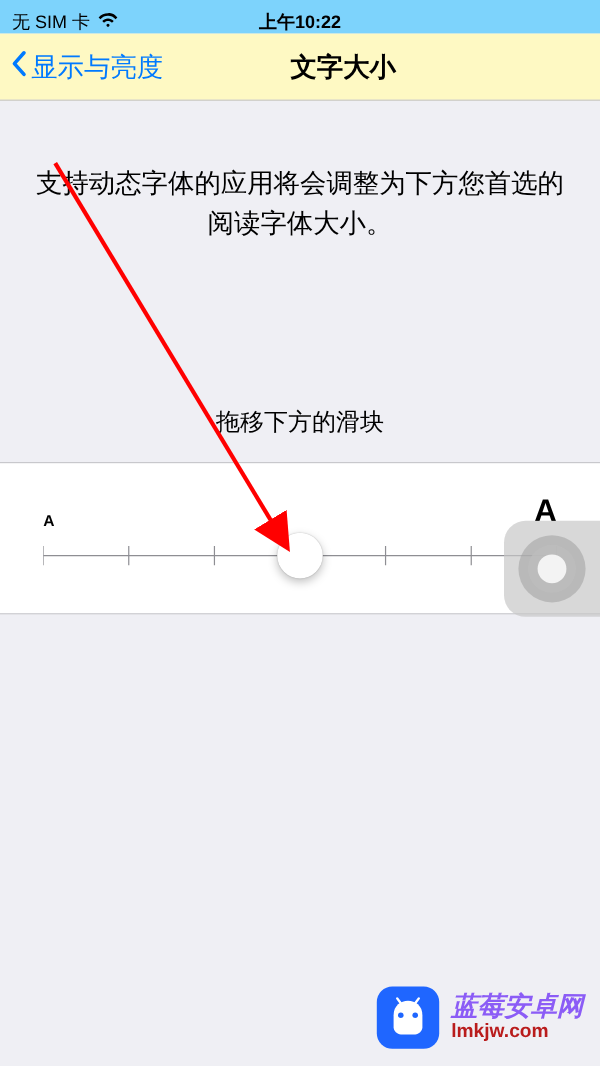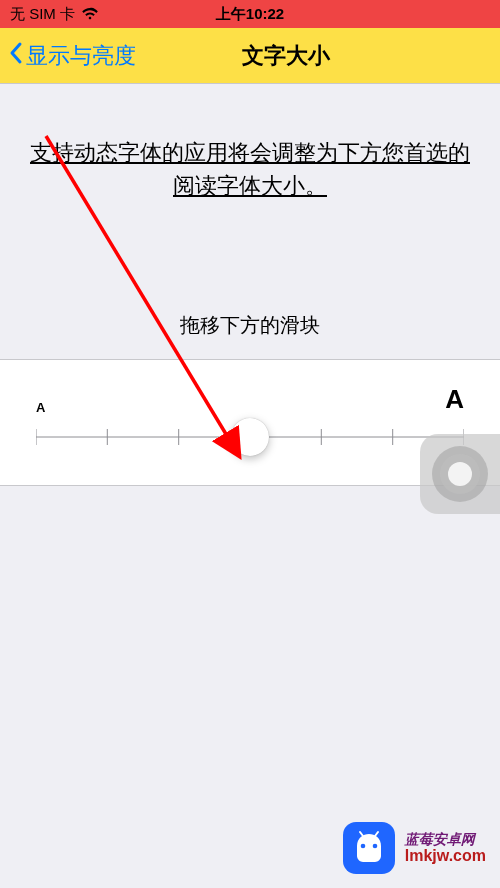"无 SIM 卡" .status-bar { align-items: center -> flex-end; background: #ef4444 -> #7dd3fc }
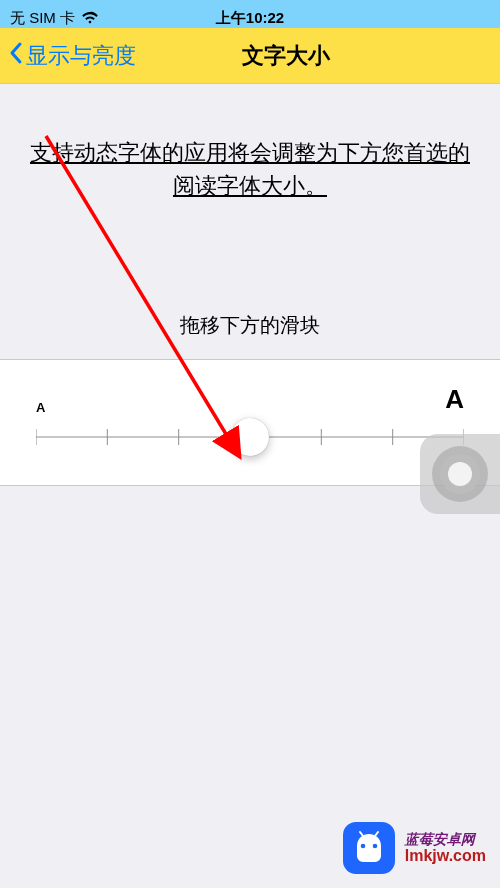"显示与亮度" .nav-bar { background: #fde047 -> #fef9c3 }
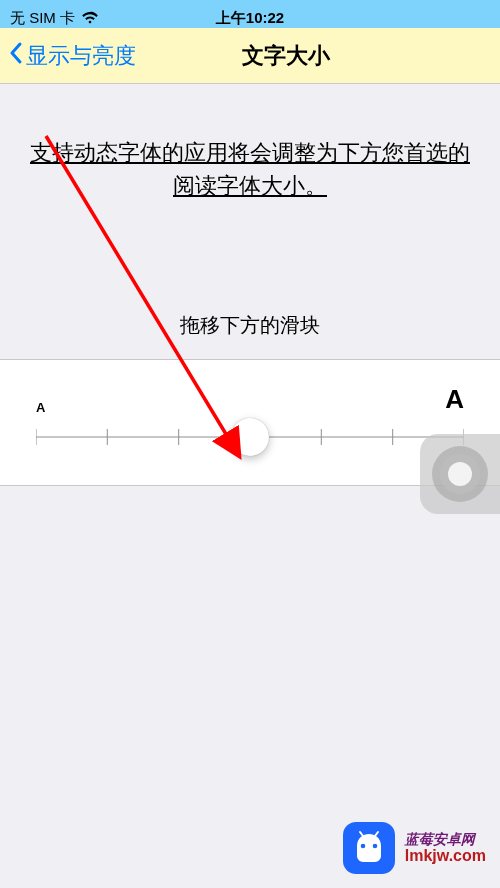"支持动态字体的应用将会调整为下方您首选的阅读字体大小。" .desc-block { text-decoration: underline -> none }
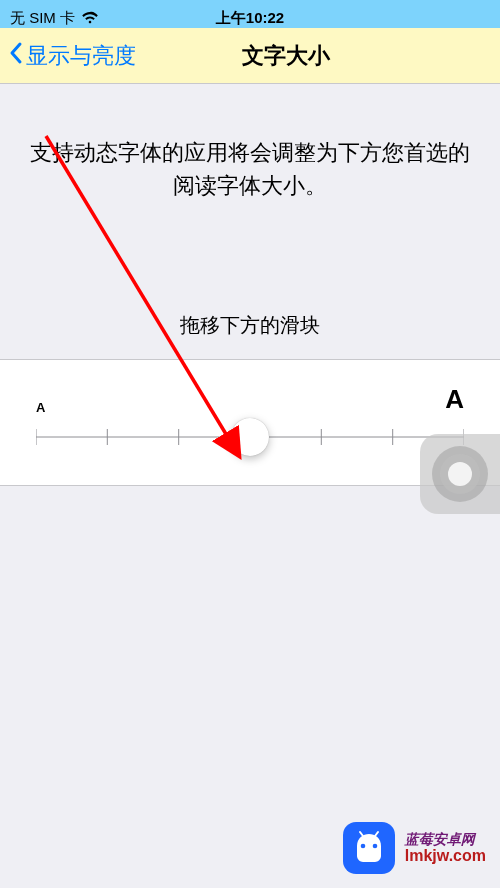"拖移下方的滑块" .hint-label { margin-top: 82px -> 108px }
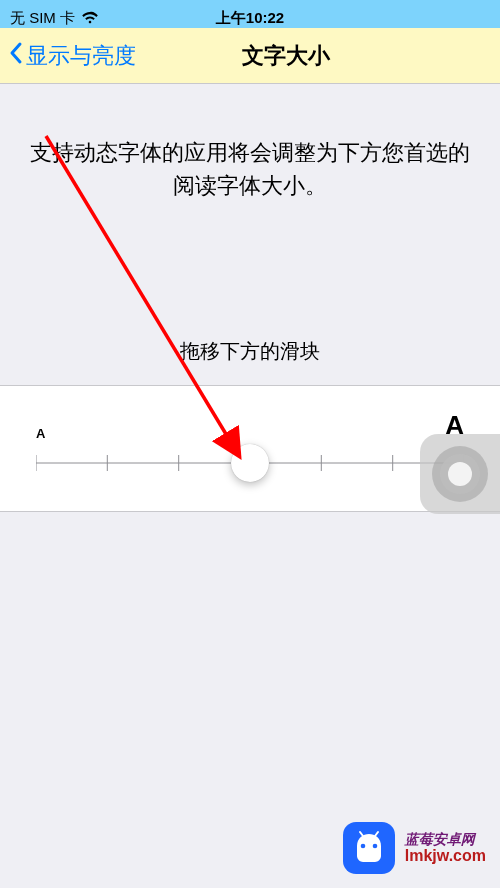"蓝莓安卓网" .wm-title { color: #701a75 -> #8b5cf6; font-size: 14px -> 22px }
